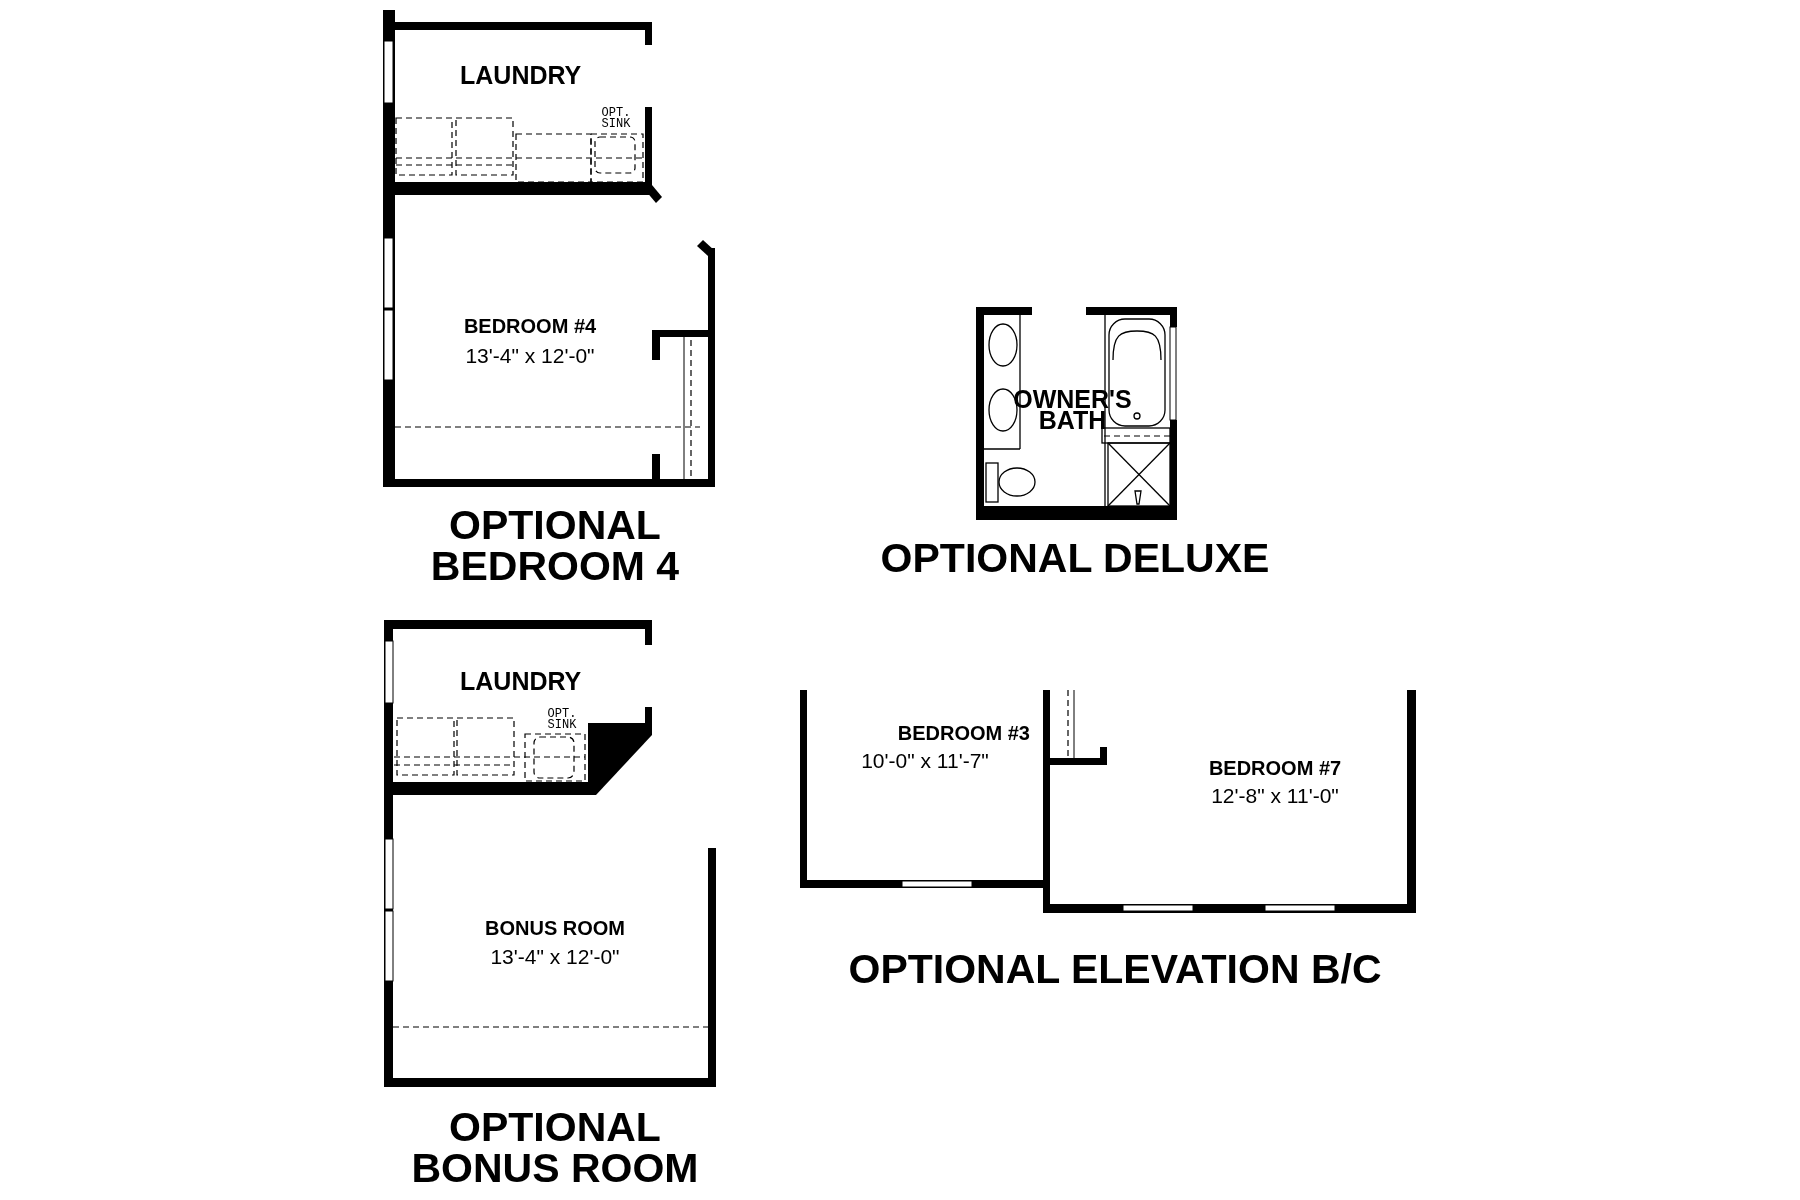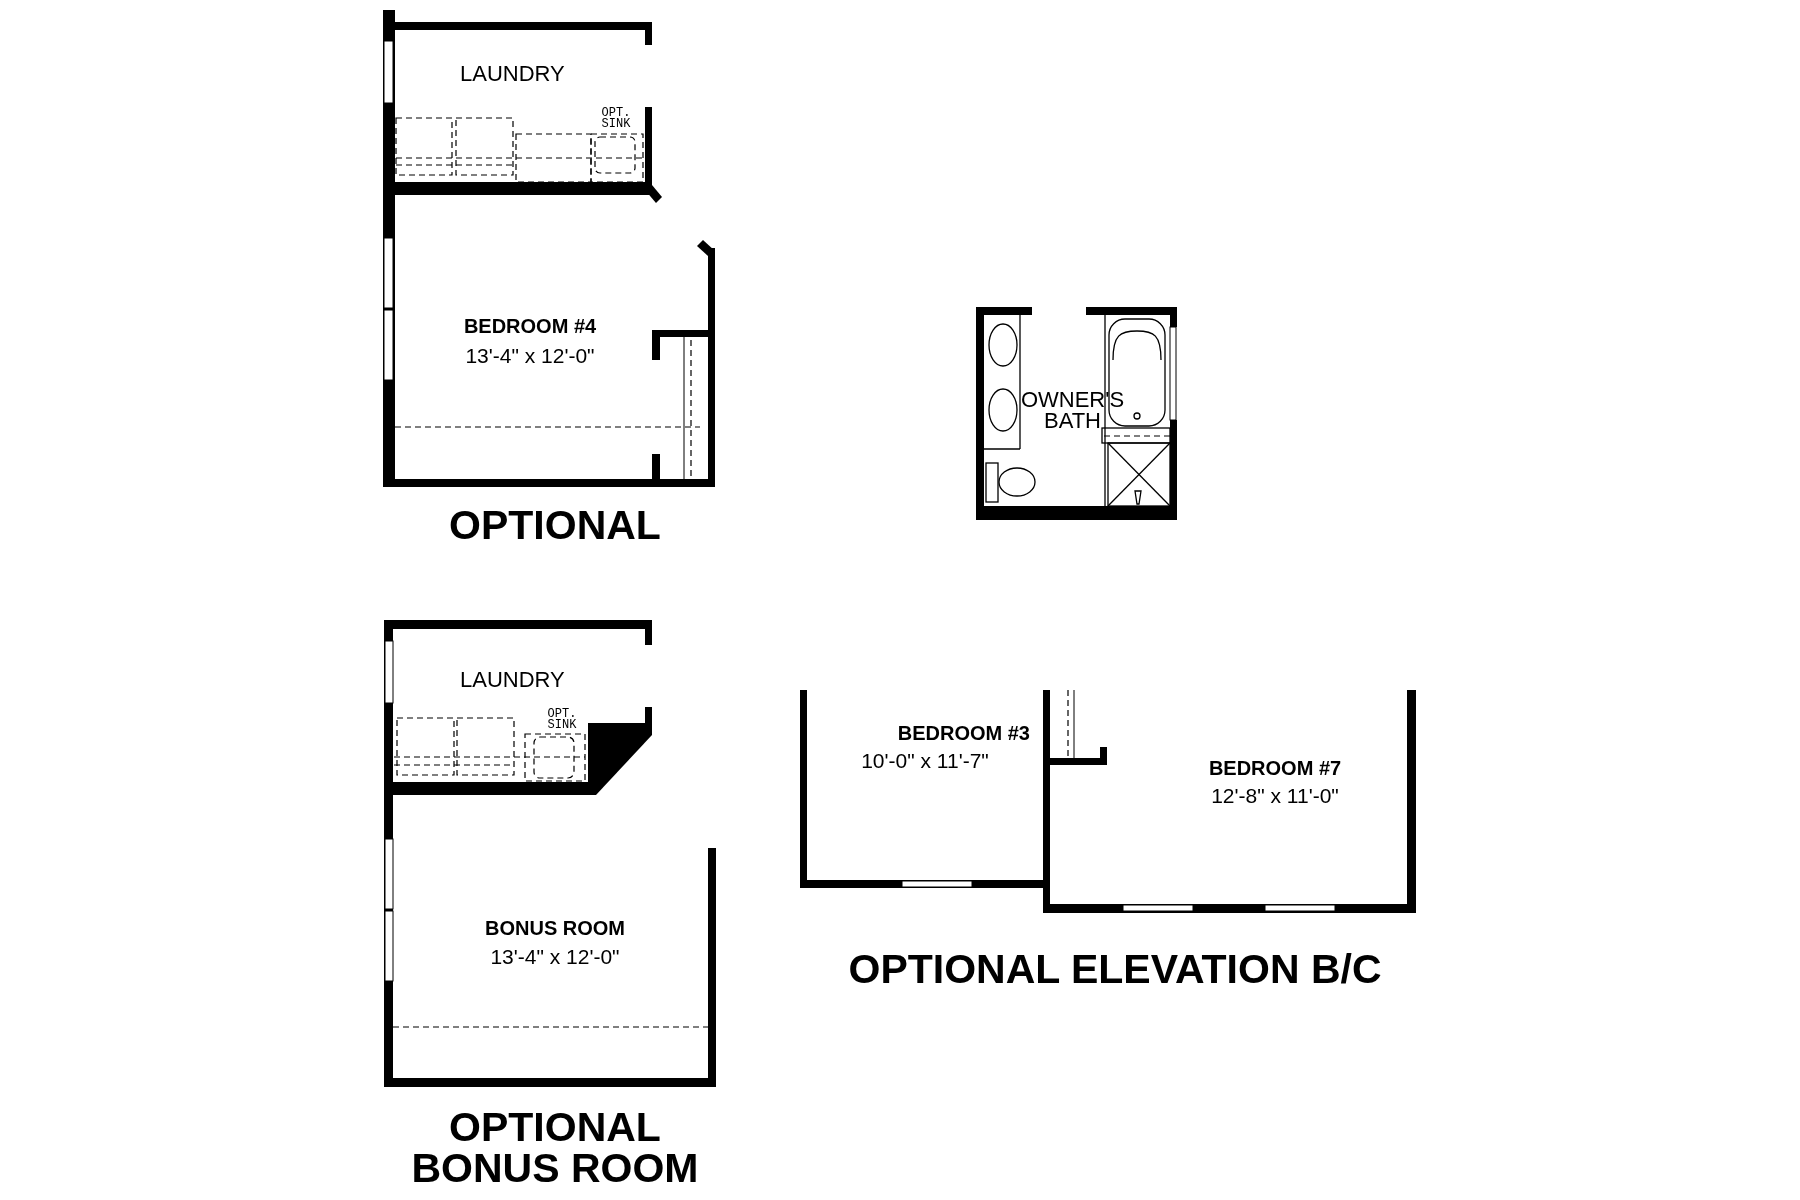"LAUNDRY" .small { font-size: 22px -> 25px; font-weight: normal -> bold }
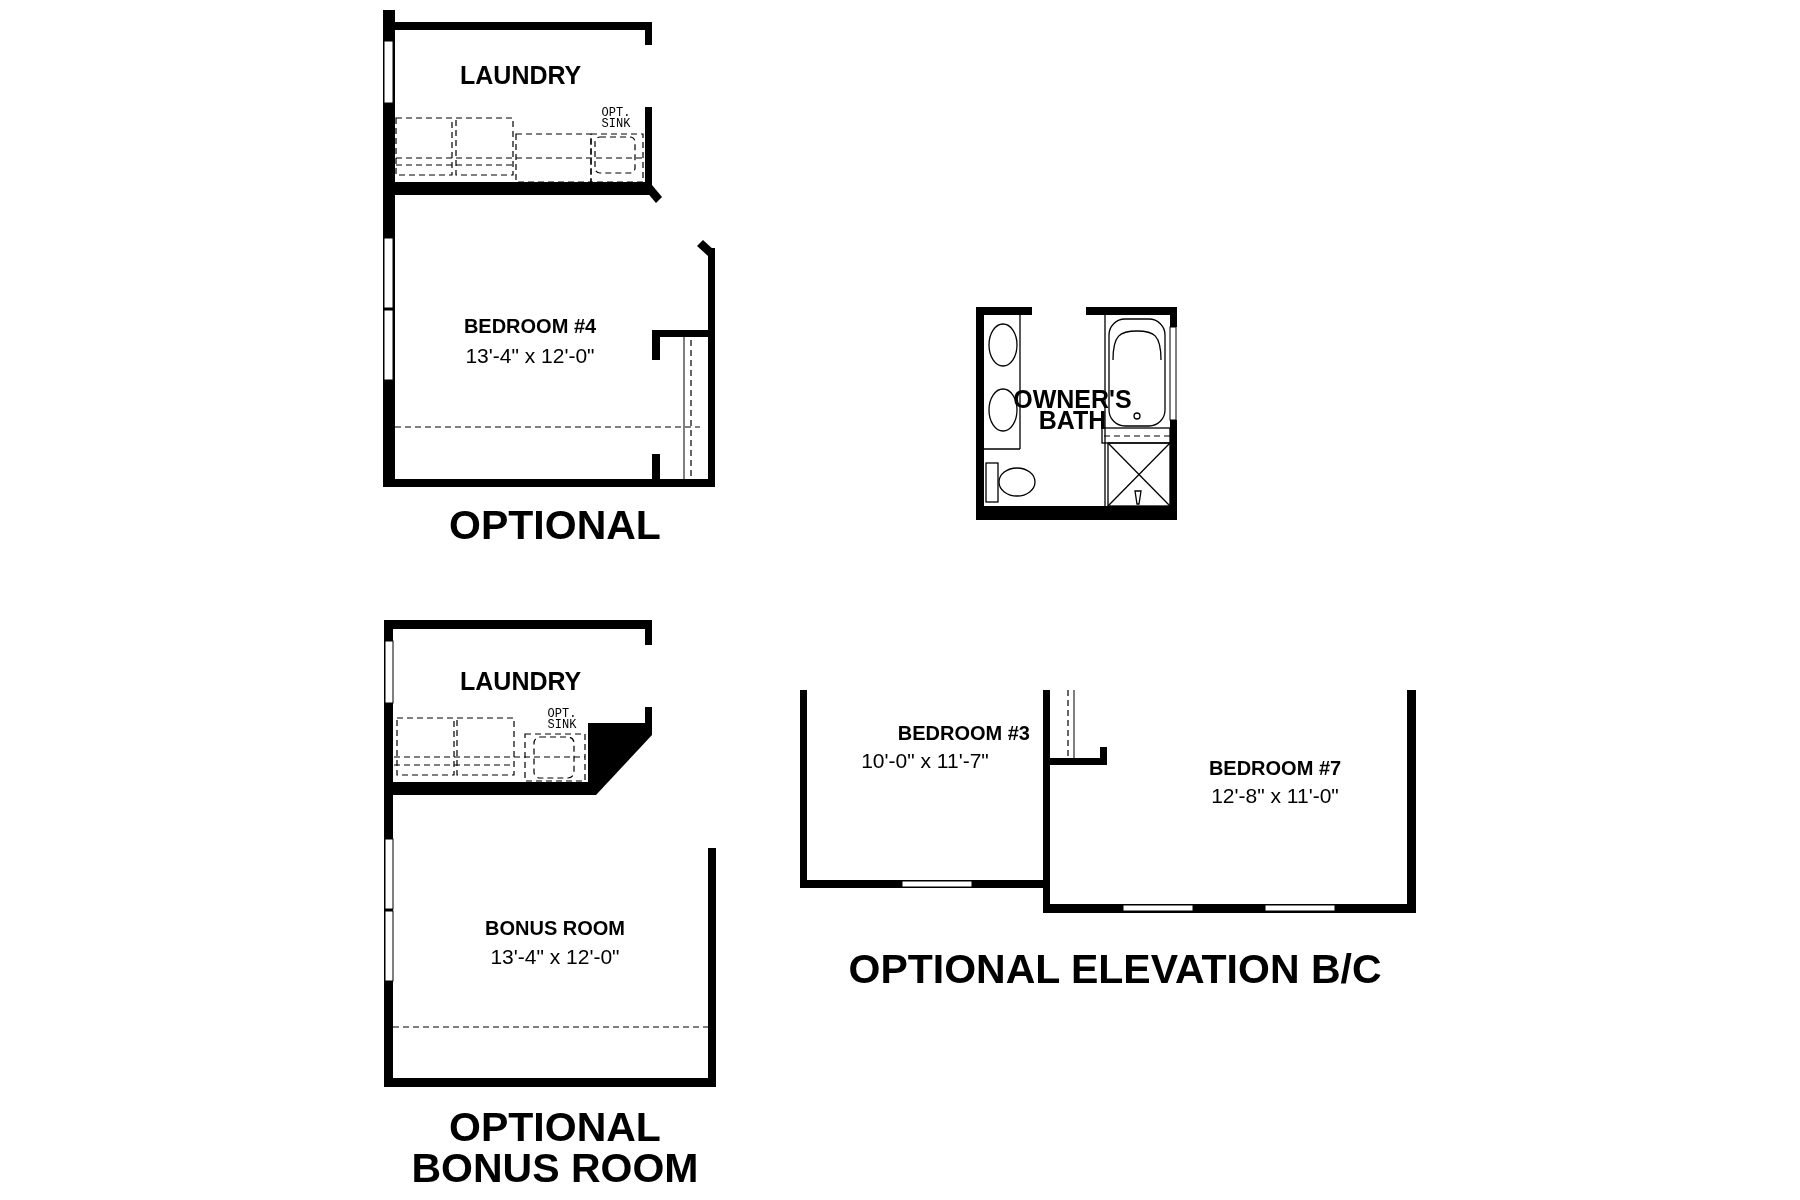"BEDROOM 4" div { html: none -> <div>BEDROOM 4</div> }
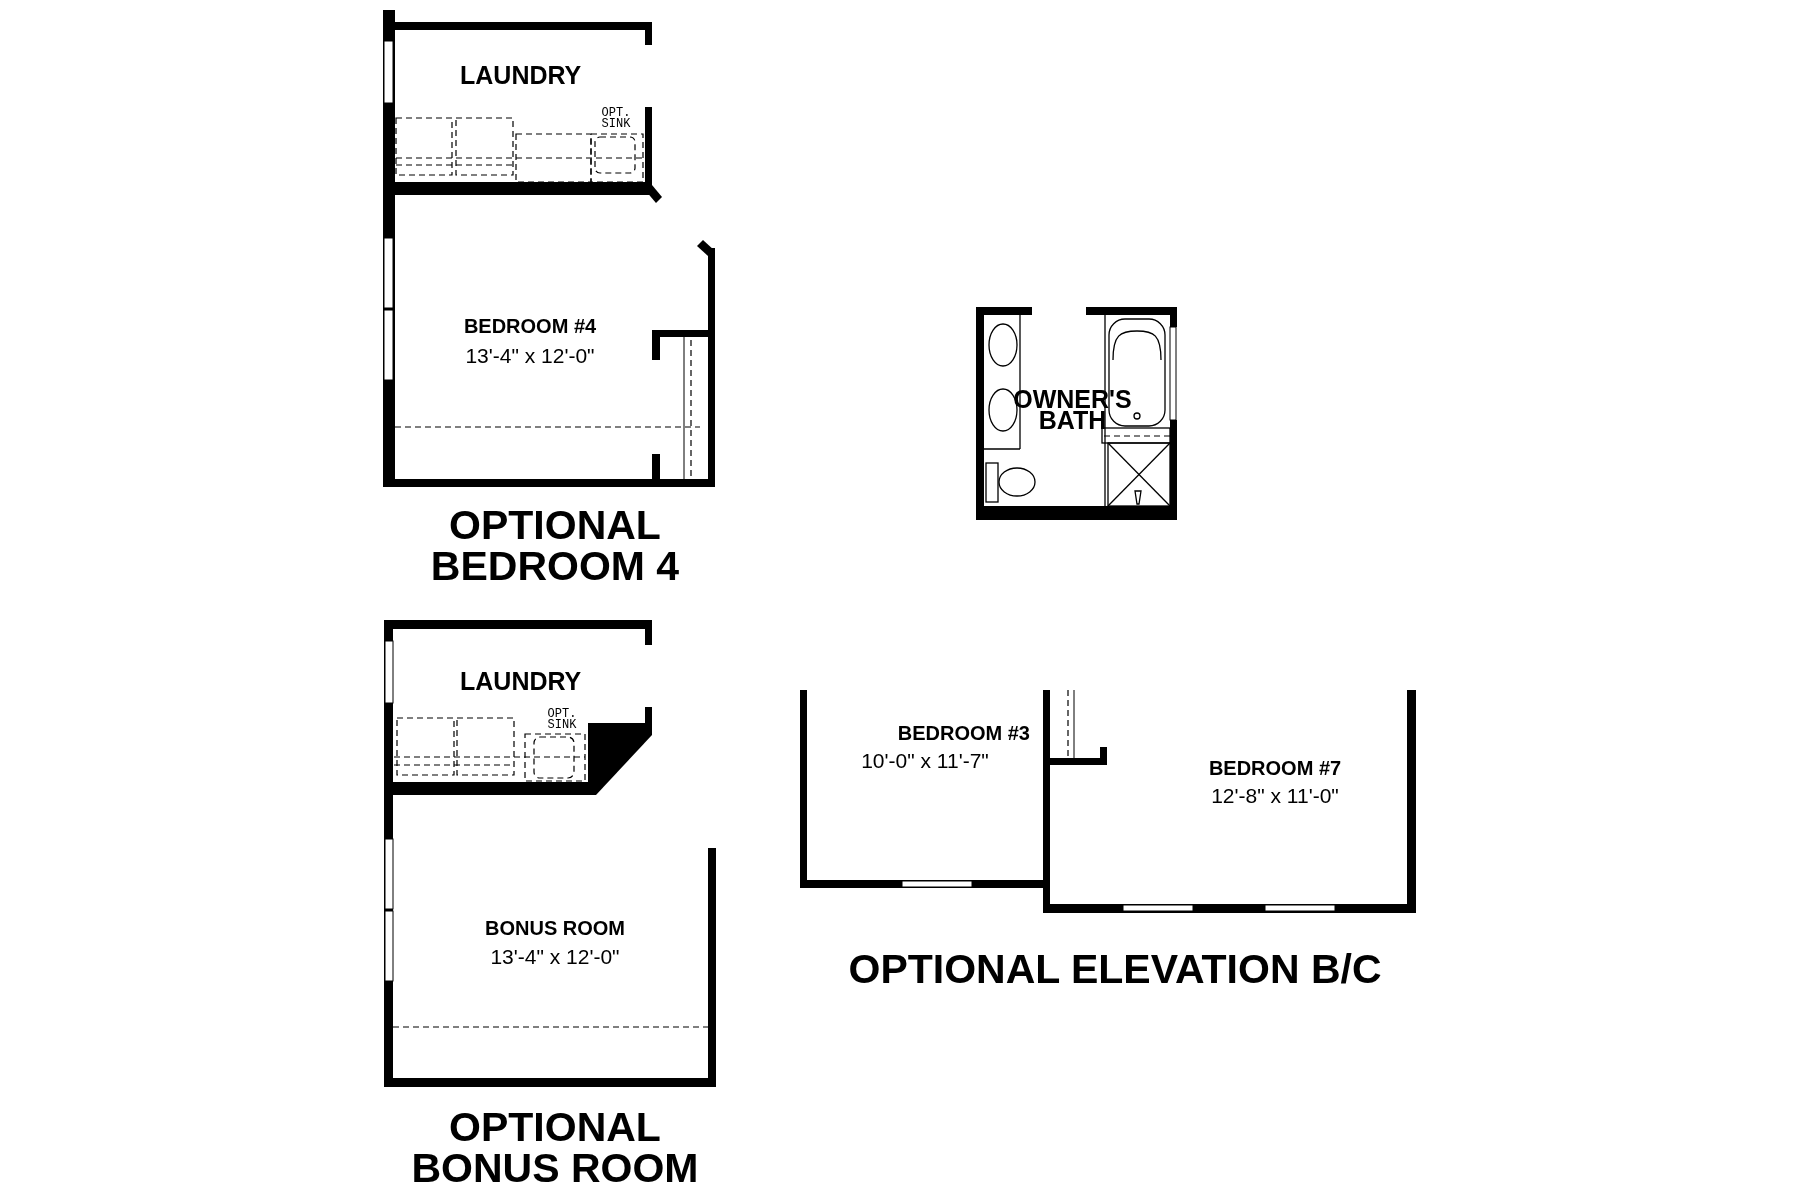"OPTIONAL DELUXE" div { html: none -> <div>OPTIONAL DELUXE</div> }
